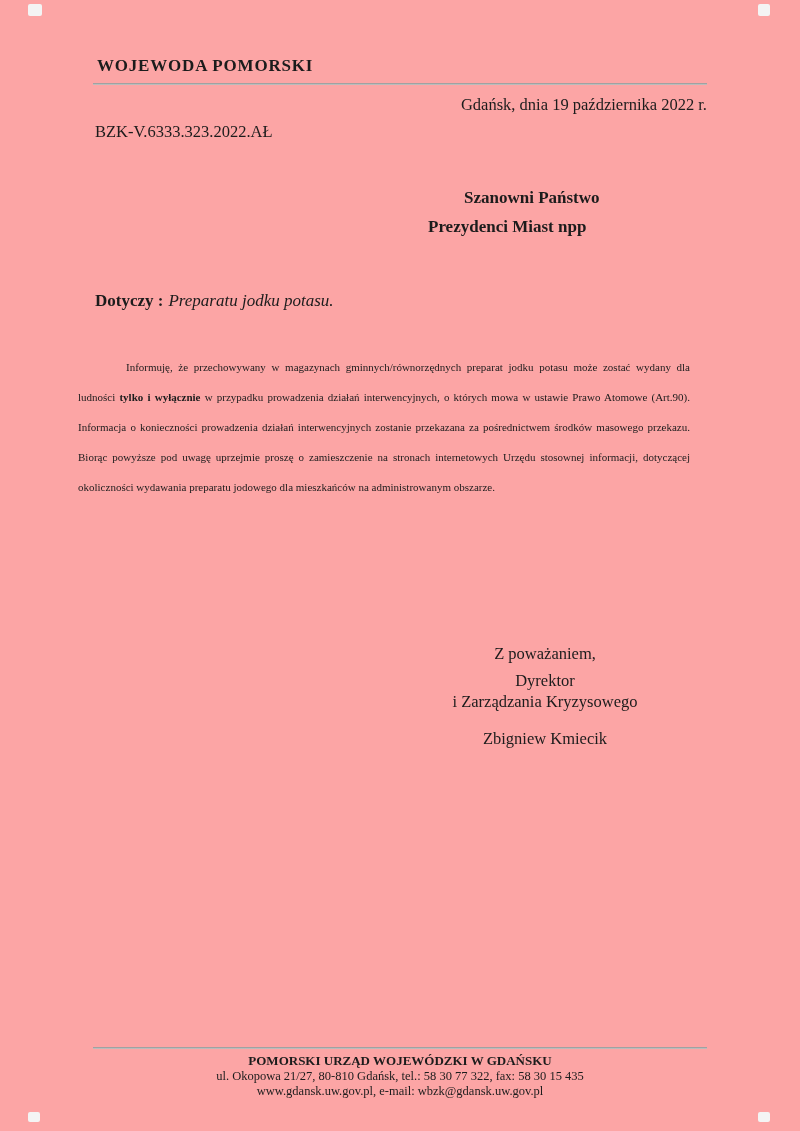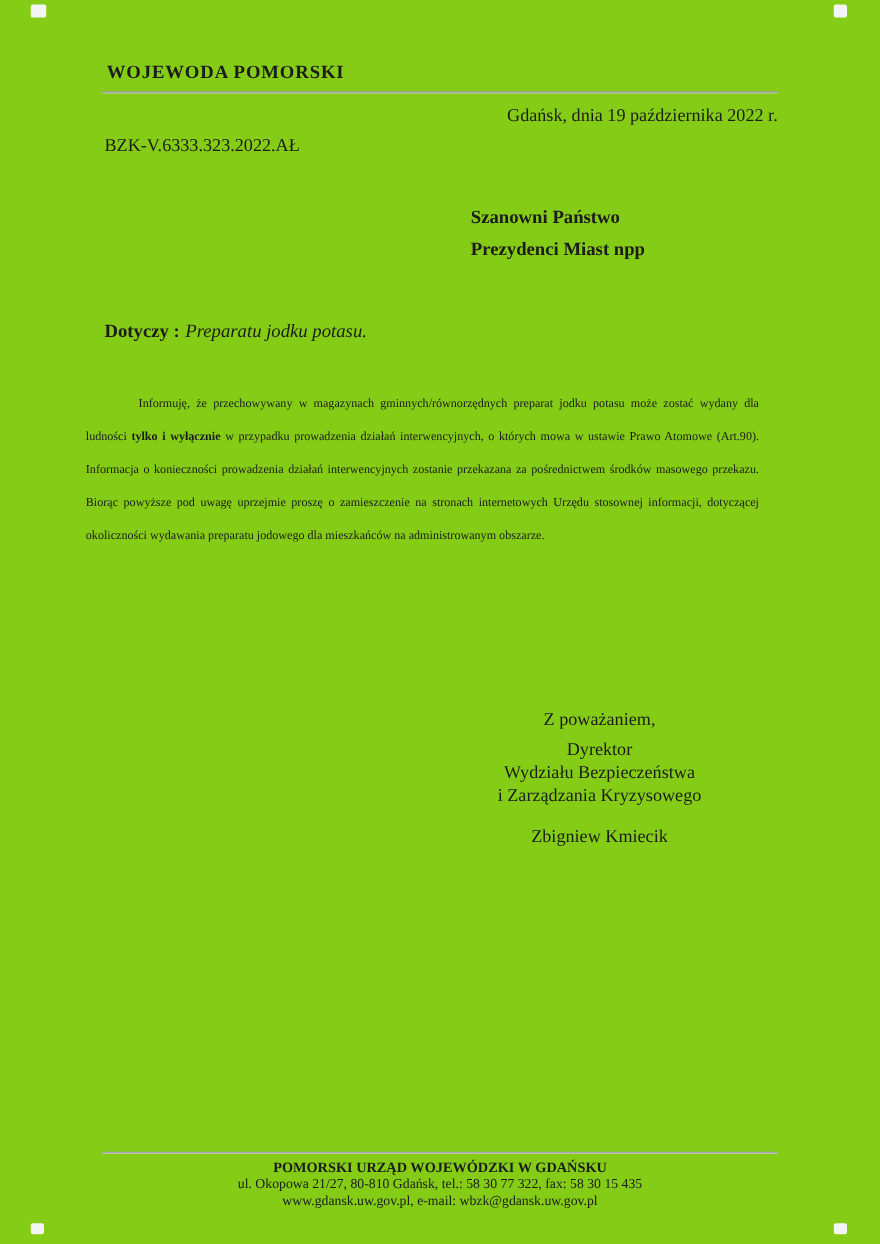"WOJEWODA POMORSKI" .page { background: #84cc16 -> #fca5a5 }
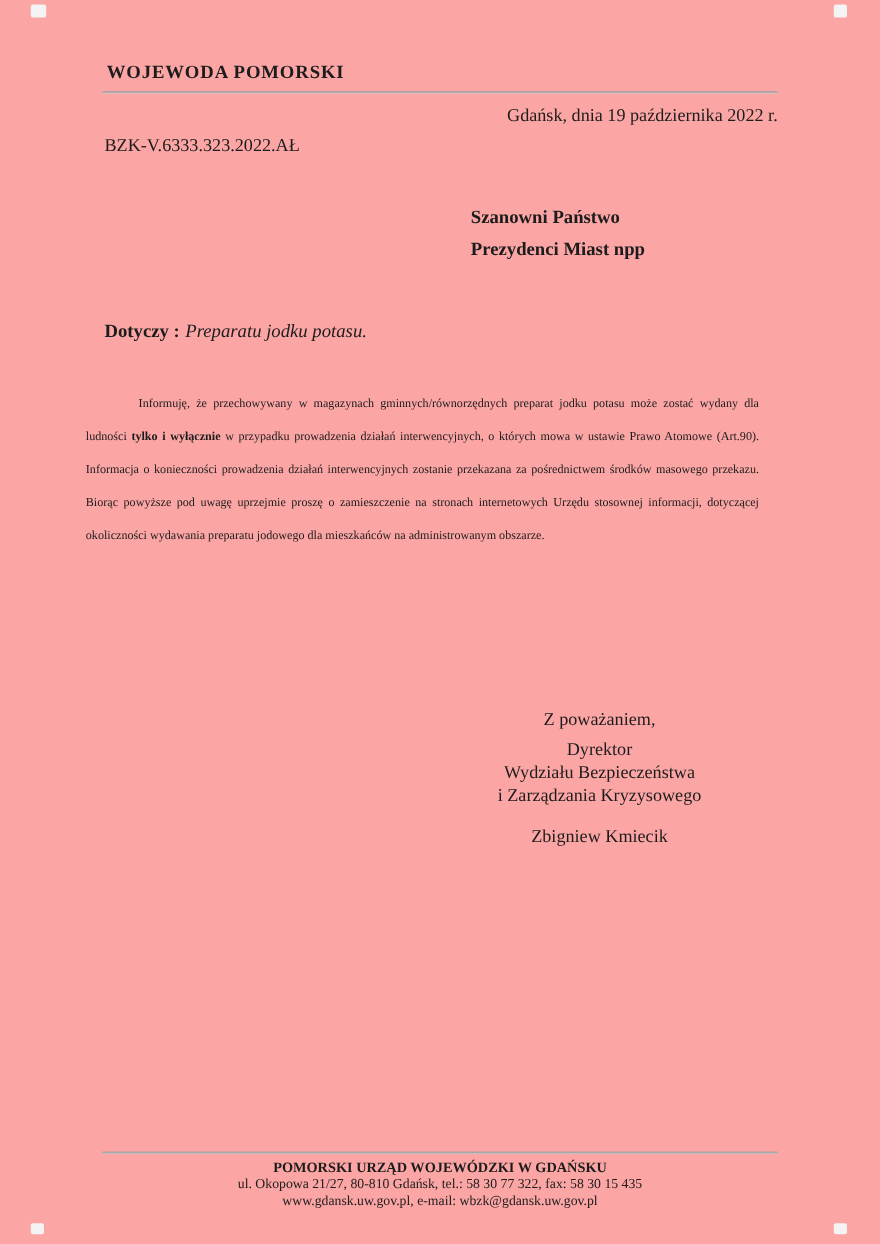"Szanowni Państwo" .recipient .salutation { margin-left: none -> 36px }
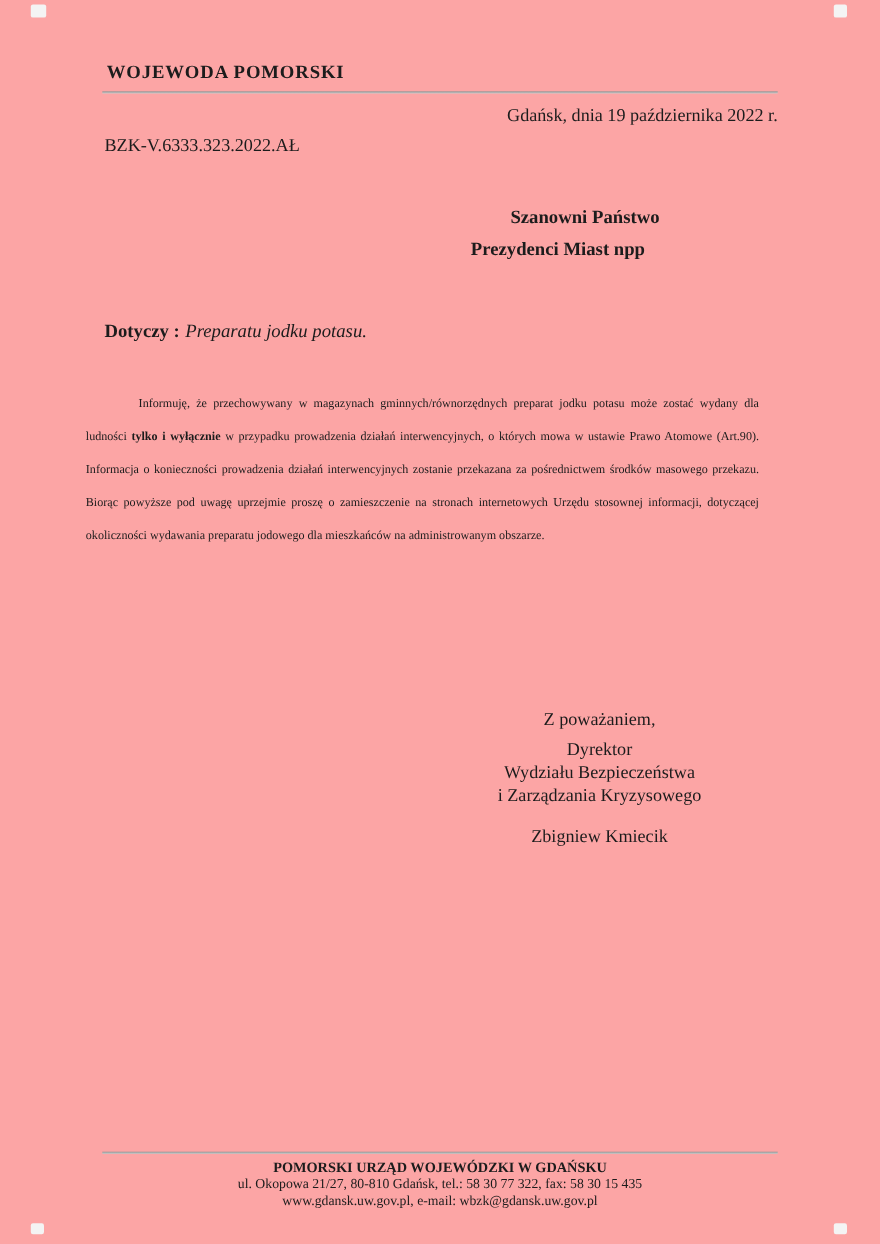"Wydziału Bezpieczeństwa" div { html: <div>Wydziału Bezpieczeństwa</div> -> none }
